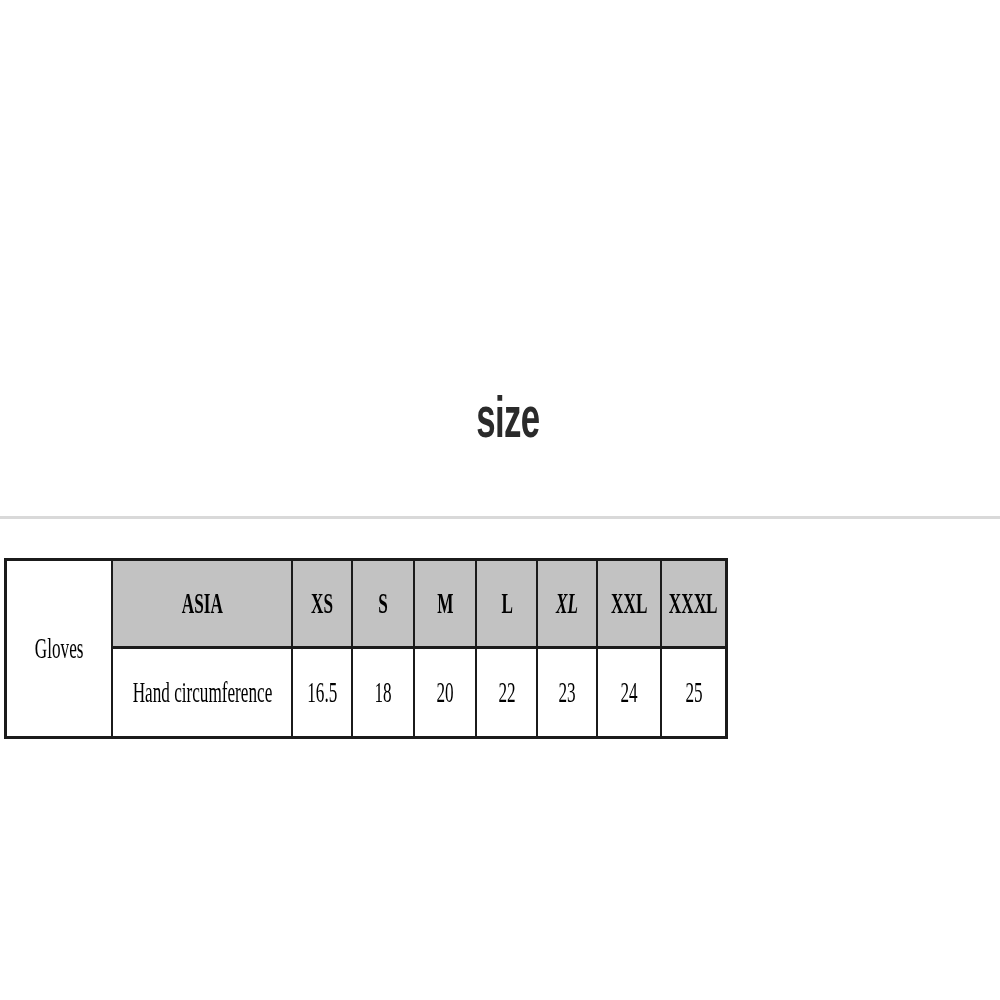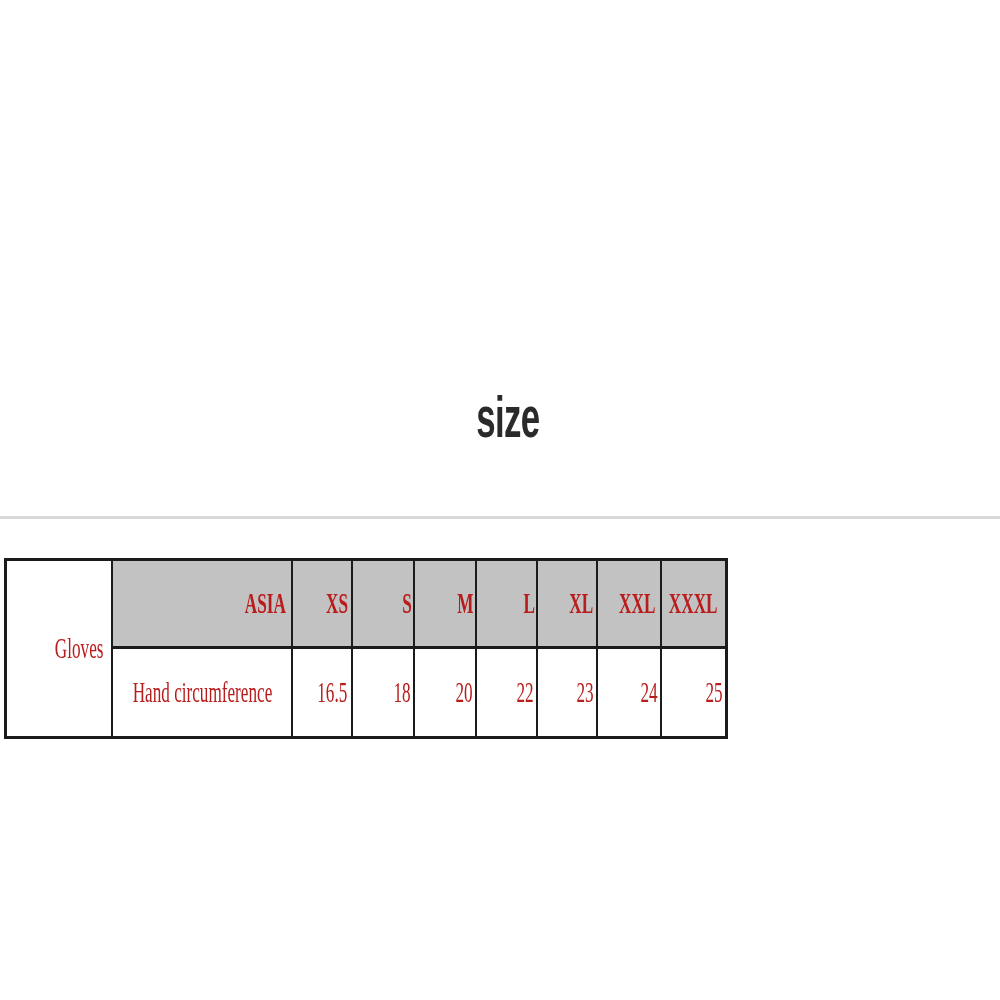"ASIA" table.size-chart td { color: #b91c1c -> #000000; text-align: right -> center }
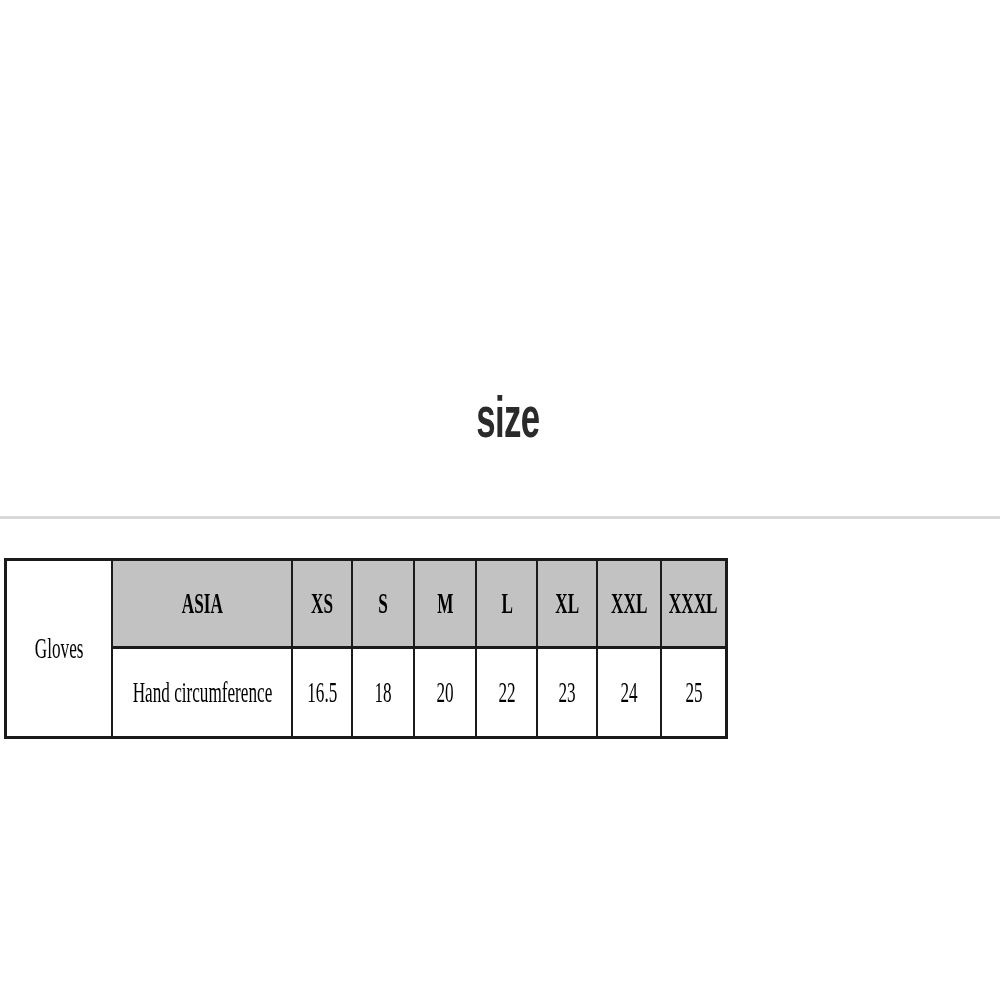"XL" td.head { font-style: none -> italic }
